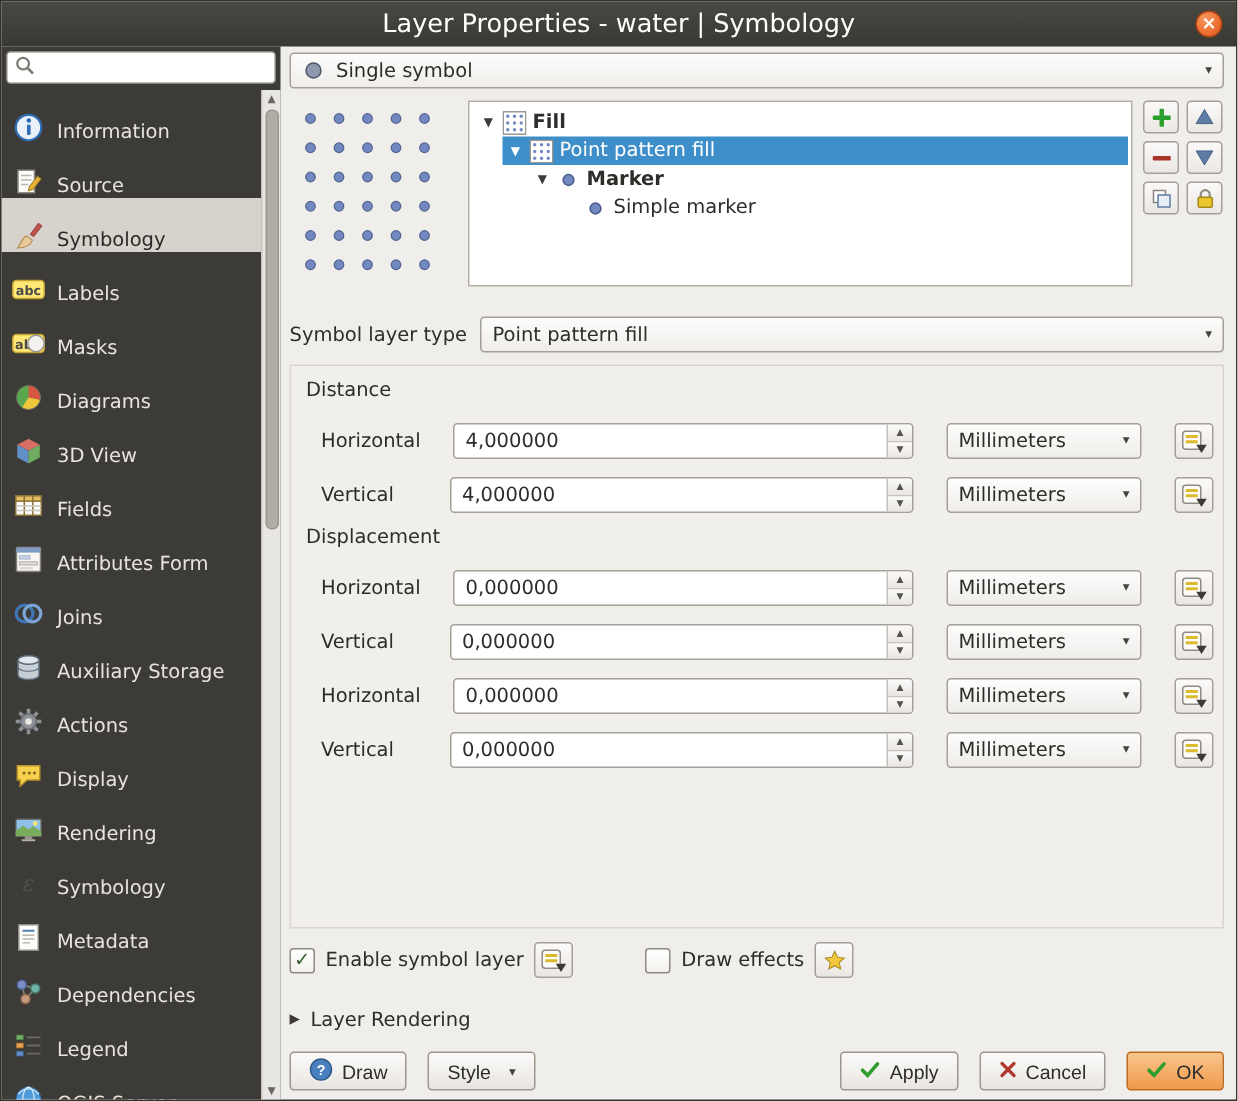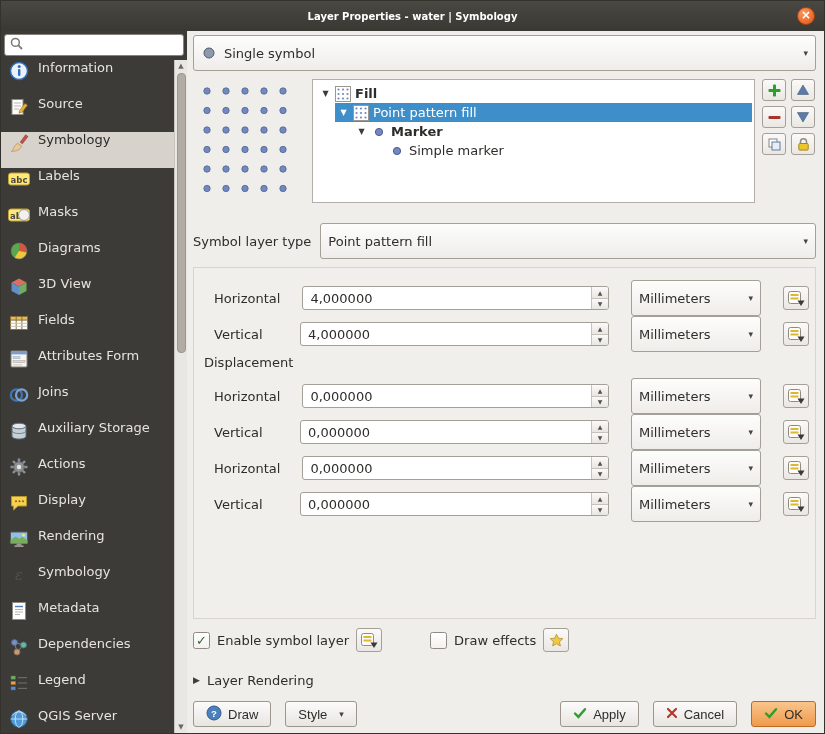"Layer Properties - water |" .titlebar .title { font-size: 10px -> 17px; font-weight: bold -> normal }
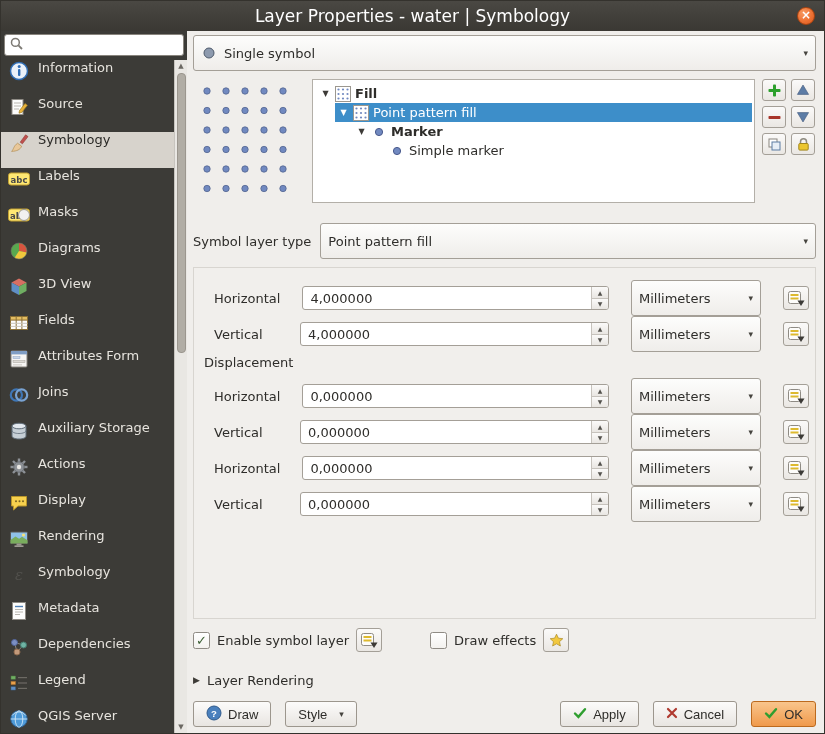"Single symbol" .combo { height: 36px -> 24px }
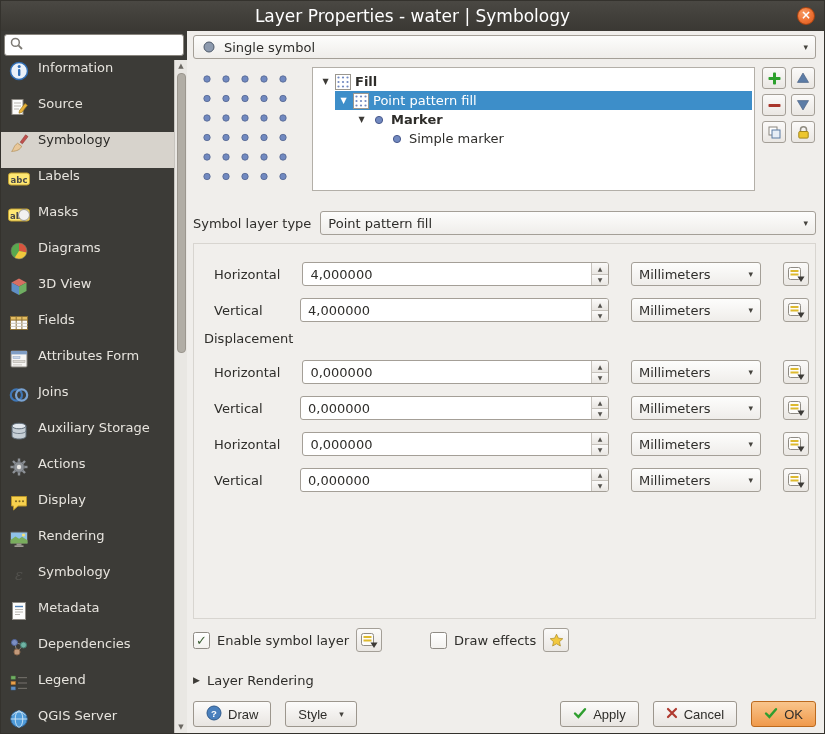"Information" .side-item { align-items: flex-start -> flex-end }
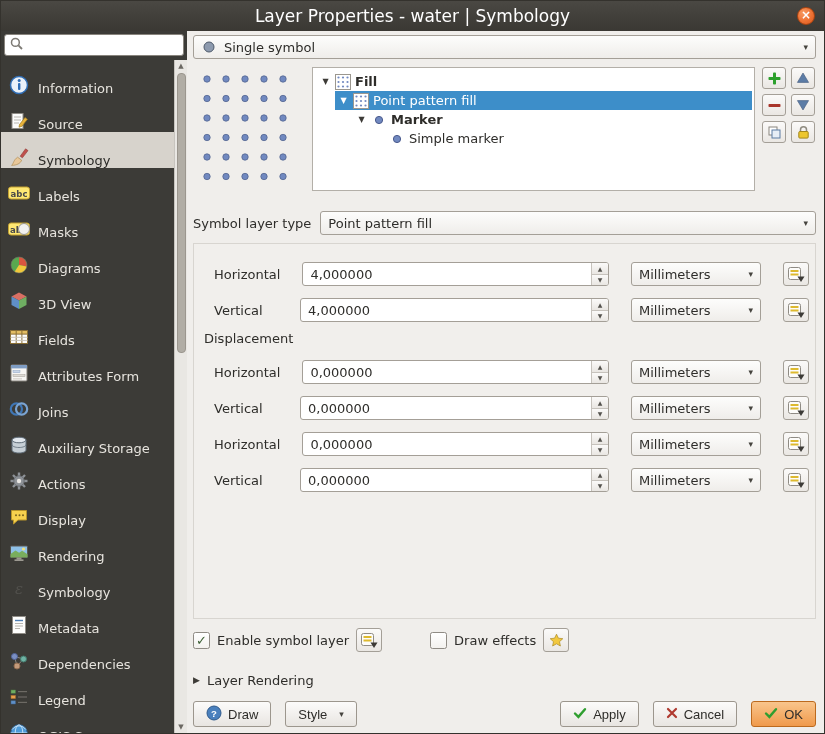"Distance" div.prop-group-title { html: none -> <div>Distance</div> }
